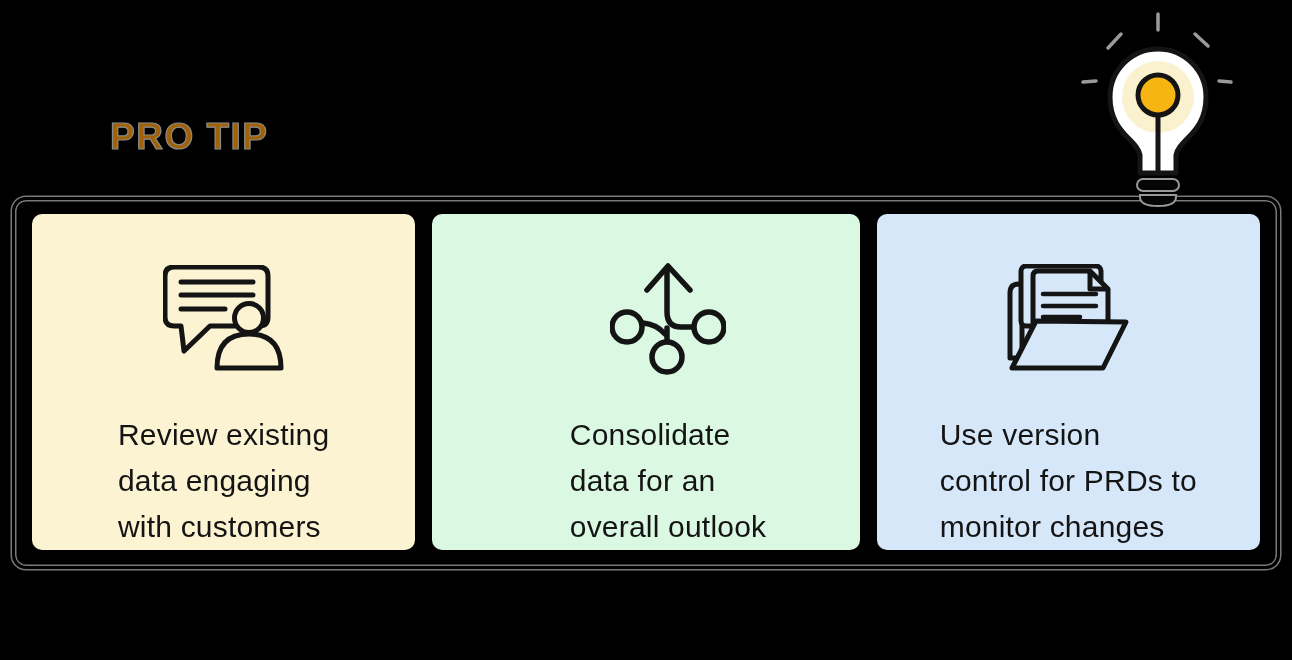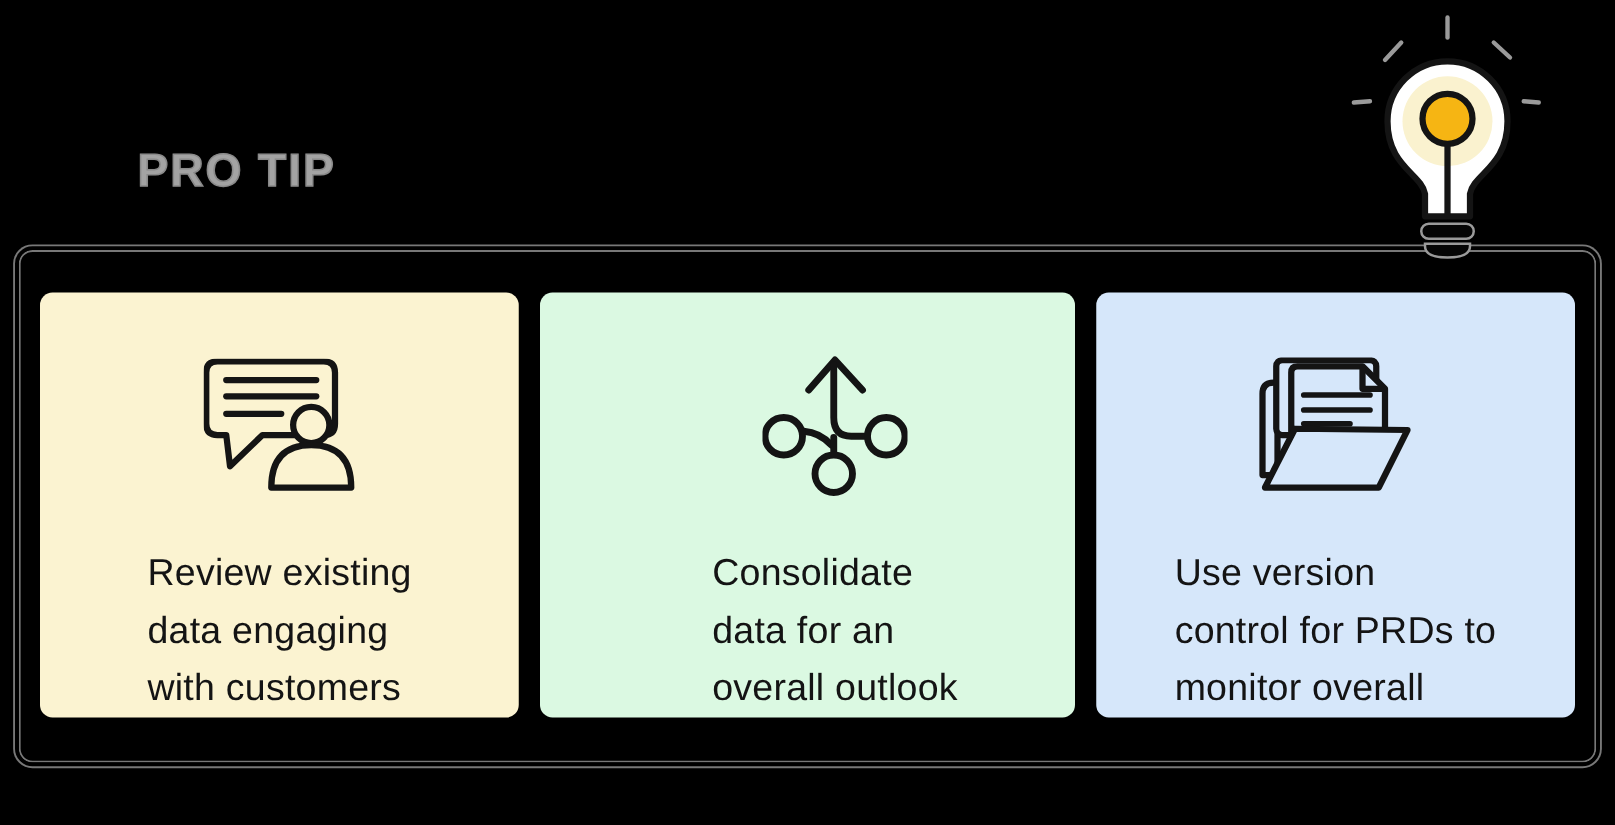"PRO TIP" .protip-label { color: #a3a3a3 -> #a16207 }
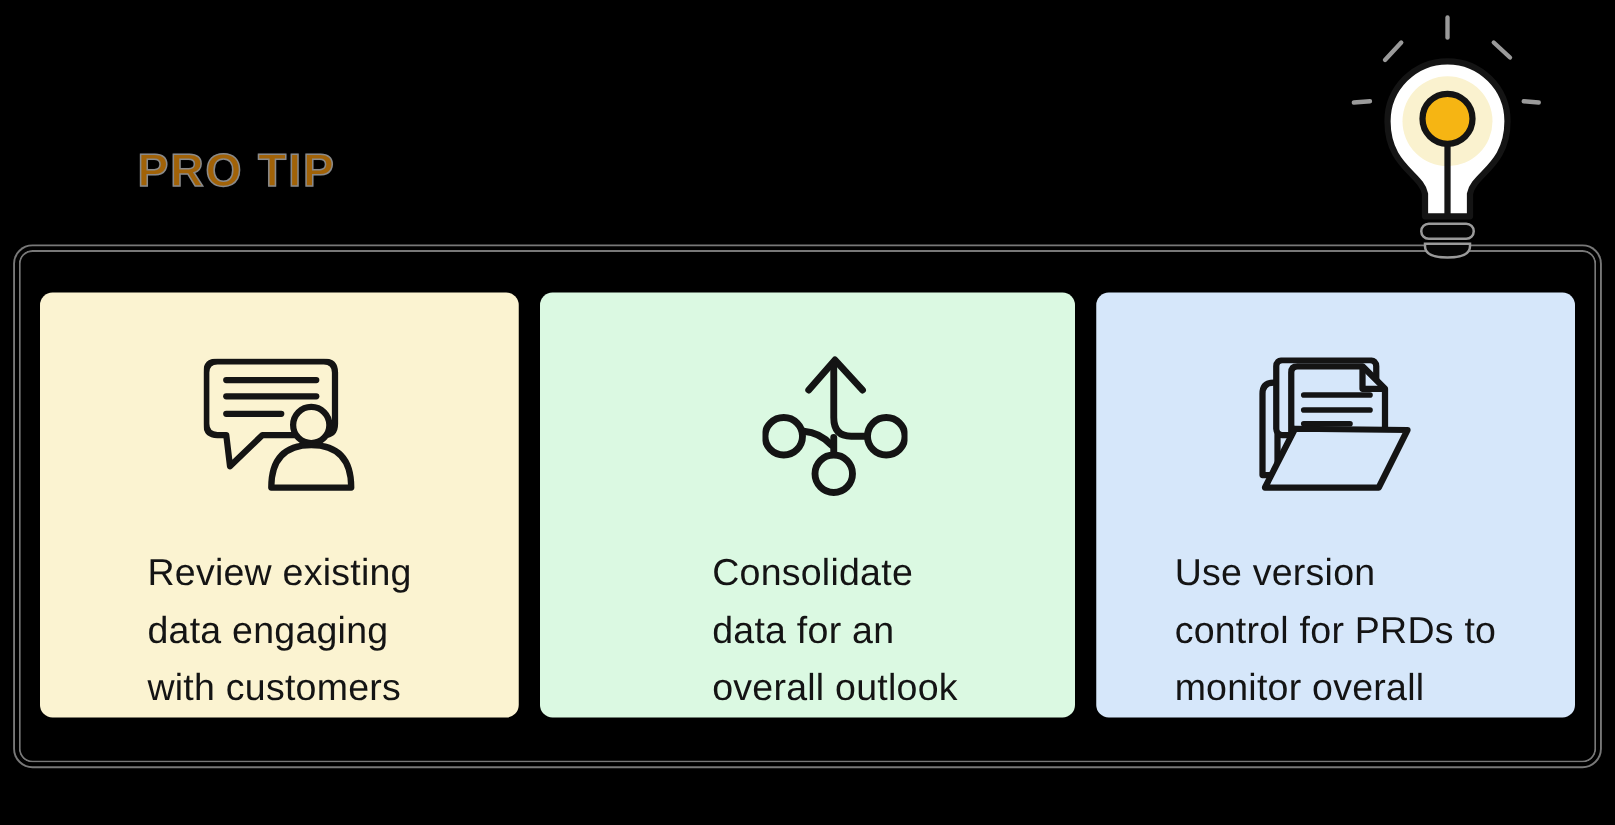"Review existing" .panel { align-items: center -> none; height: 416px -> 372px }
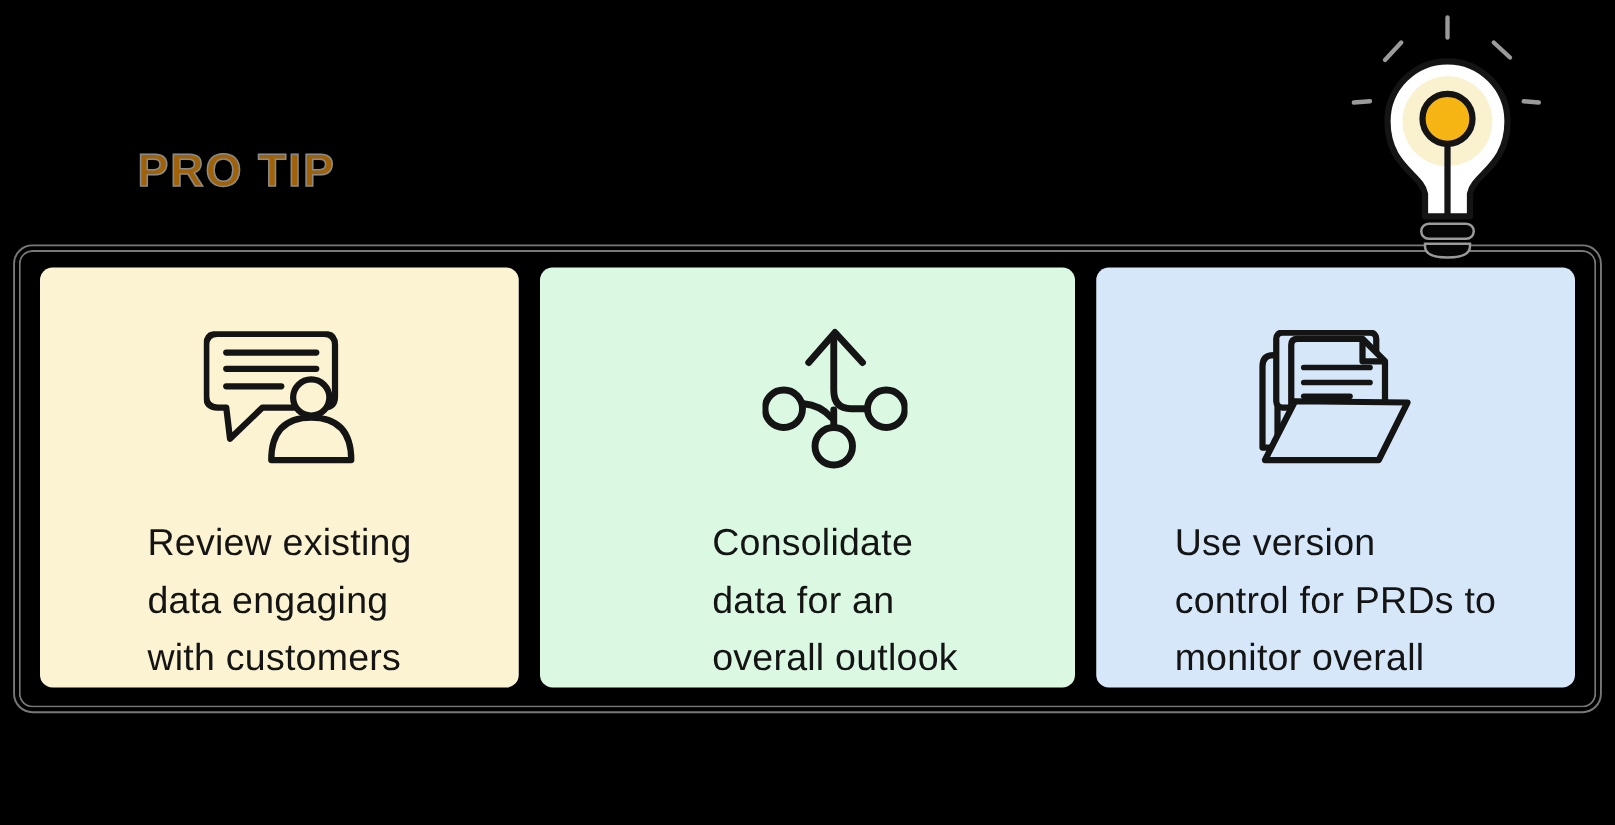"Use version" div.card-text { text: overall -> changes }
